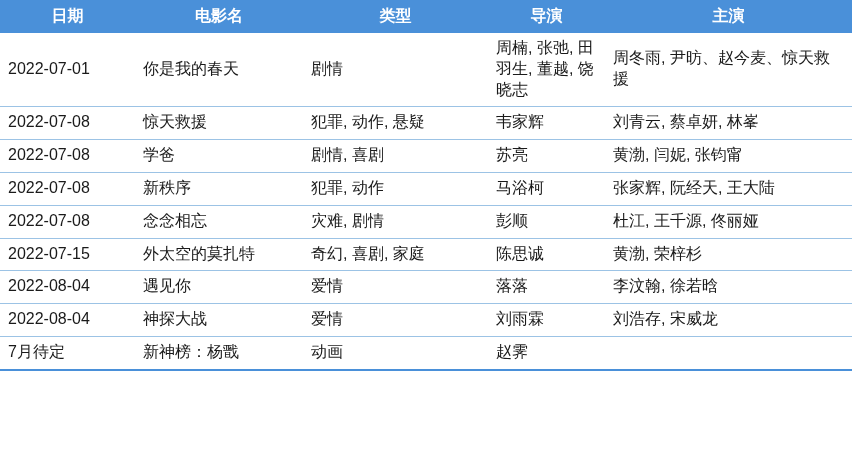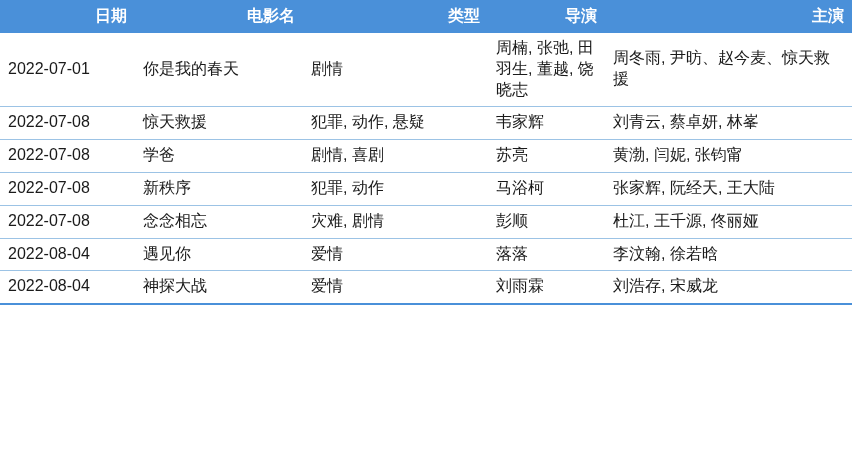"日期" table.movie-table thead th { text-align: right -> center }
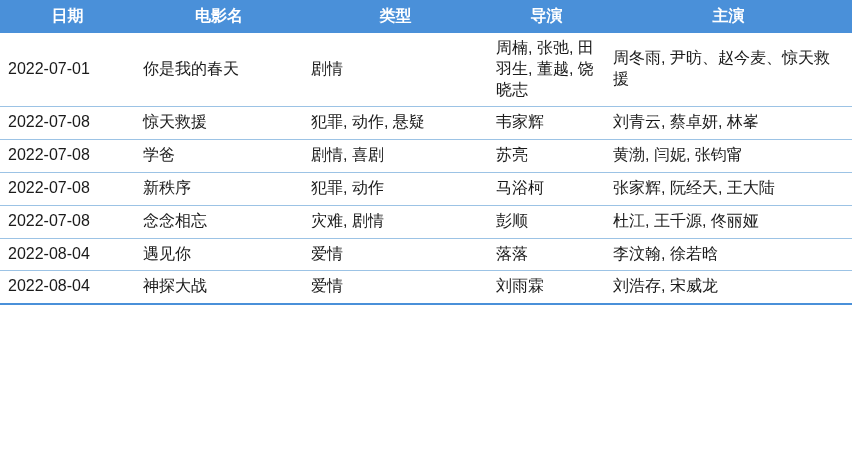"2022-07-15" tr { html: none -> <tr> <td>2022-07-15</td> <td>外太空的莫扎特</td> <td>奇幻, 喜剧, 家庭</td> <td>陈思诚</td> <td>黄渤, 荣梓杉</td> </tr> }
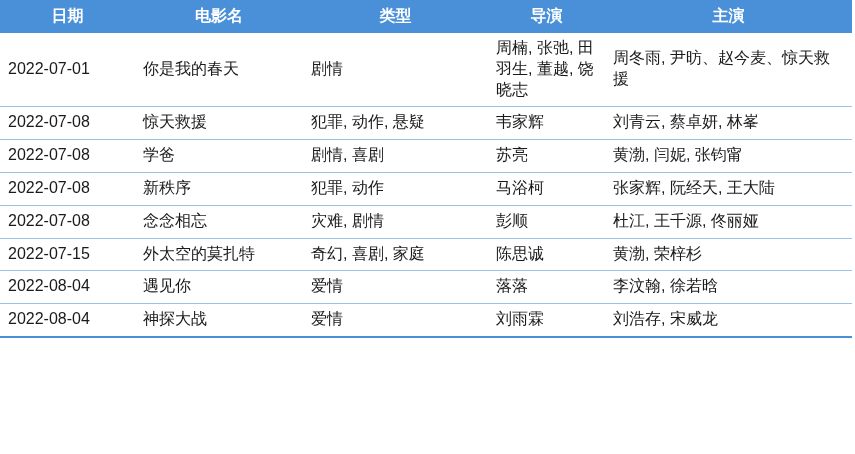"7月待定" tr { html: none -> <tr> <td>7月待定</td> <td>新神榜：杨戬</td> <td>动画</td> <td>赵霁</td> <td></td> </tr> }
